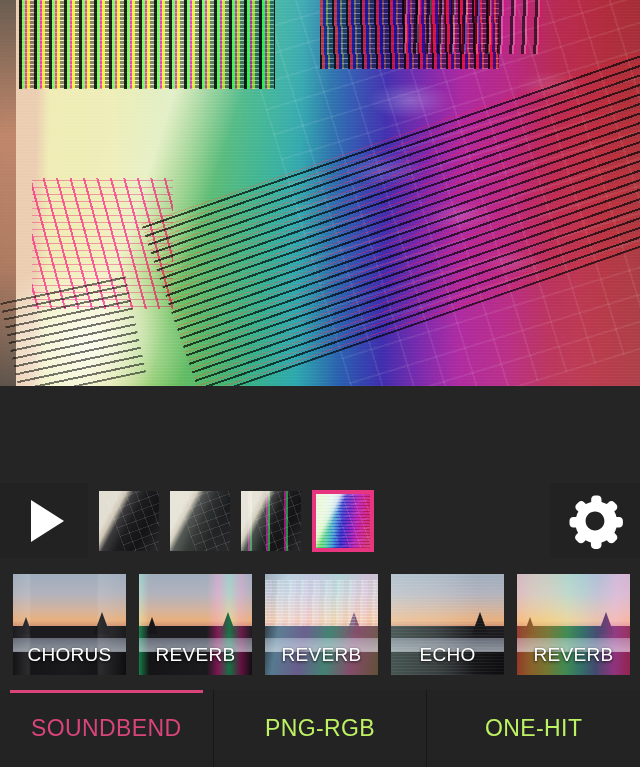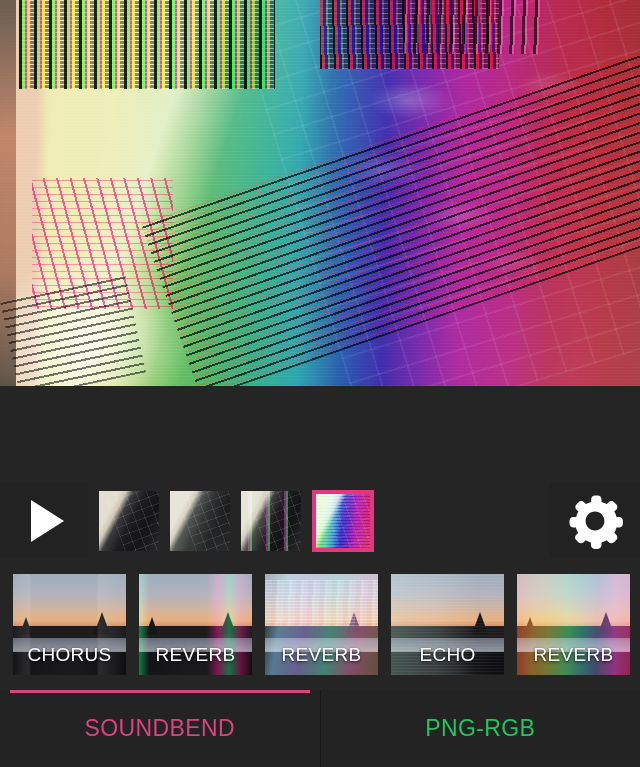"PNG-RGB" .tab-label { color: #22c55e -> #bef264 }
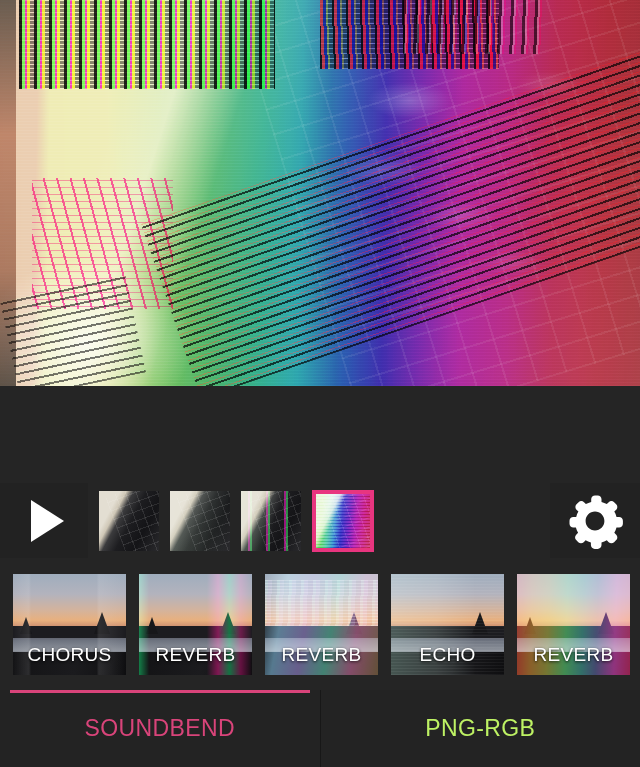"ONE-HIT" div.tab { html: none -> <div> <span>ONE-HIT</span> </div> }
